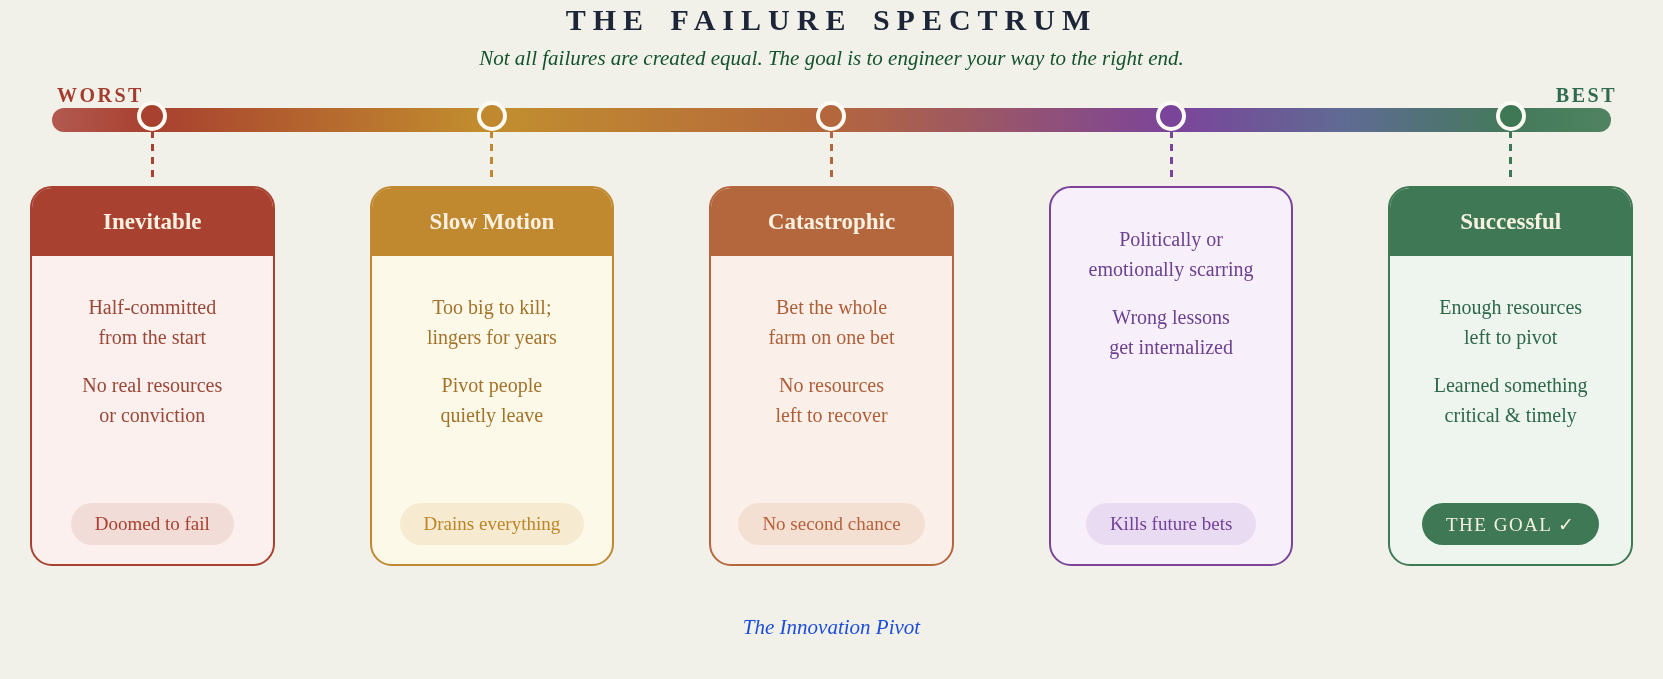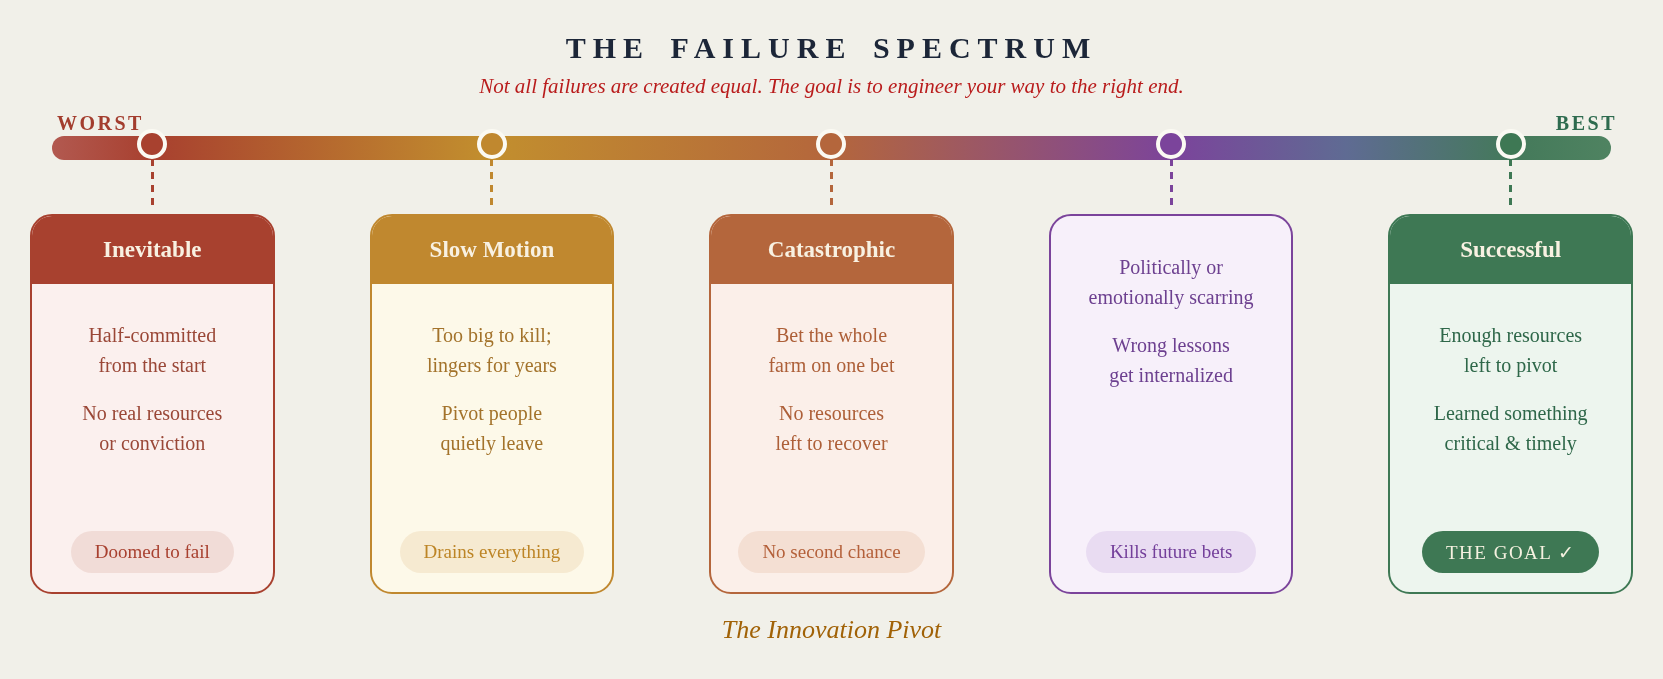"THE FAILURE SPECTRUM" .page { padding-top: 28px -> 0 }
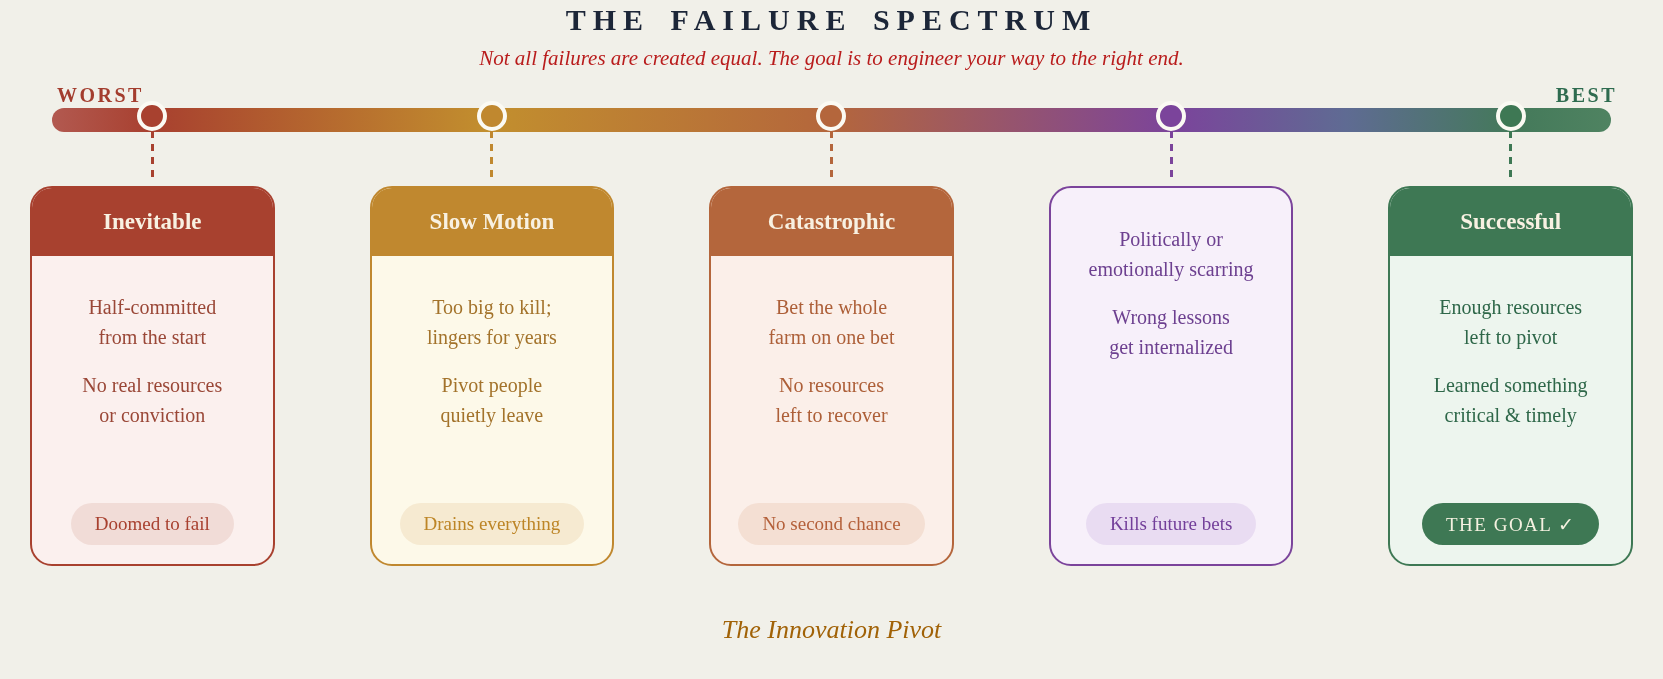"Not all failures are created" .page-subtitle { color: #b91c1c -> #14532d }
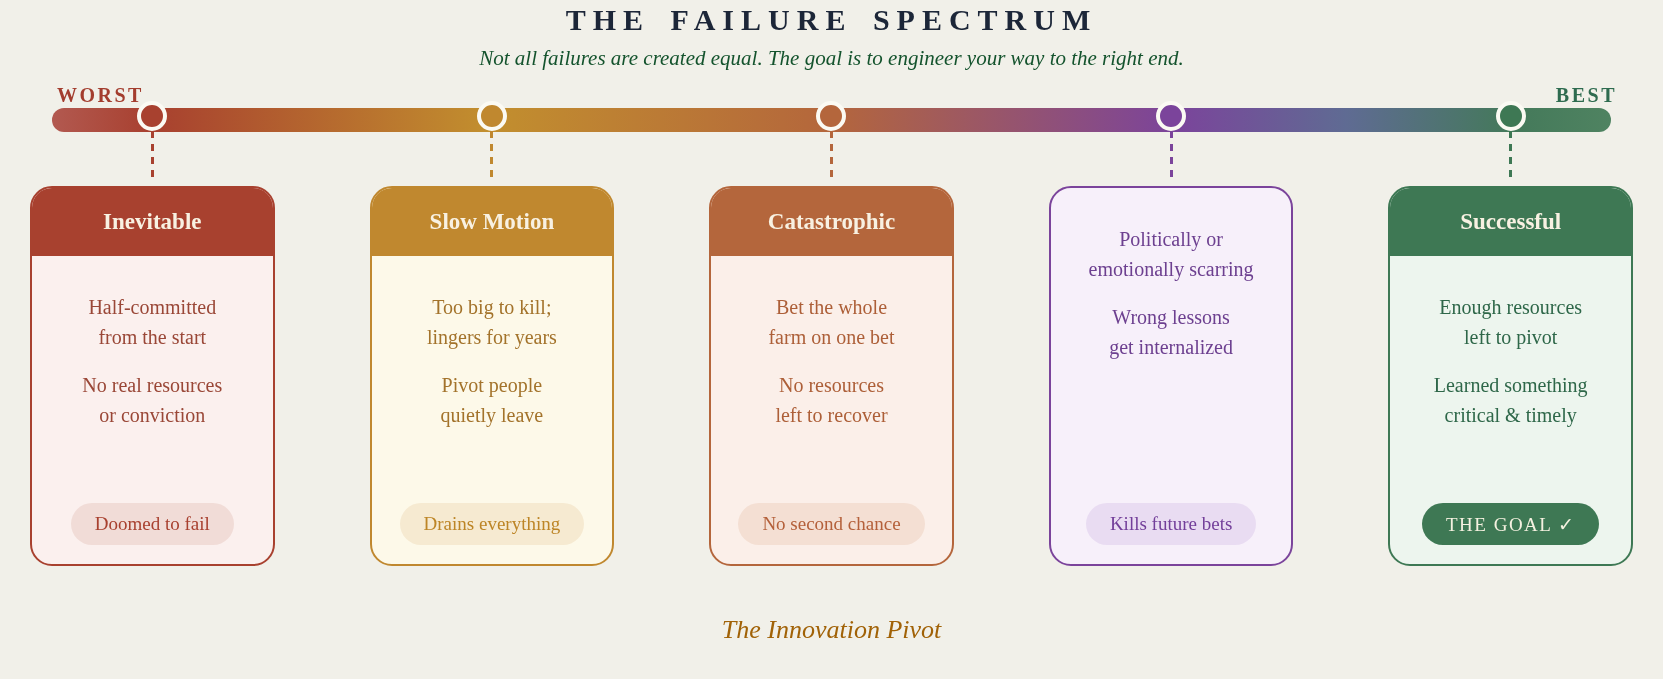"The Innovation Pivot" .footer-caption { color: #a16207 -> #1d4ed8; font-size: 26px -> 21px }
